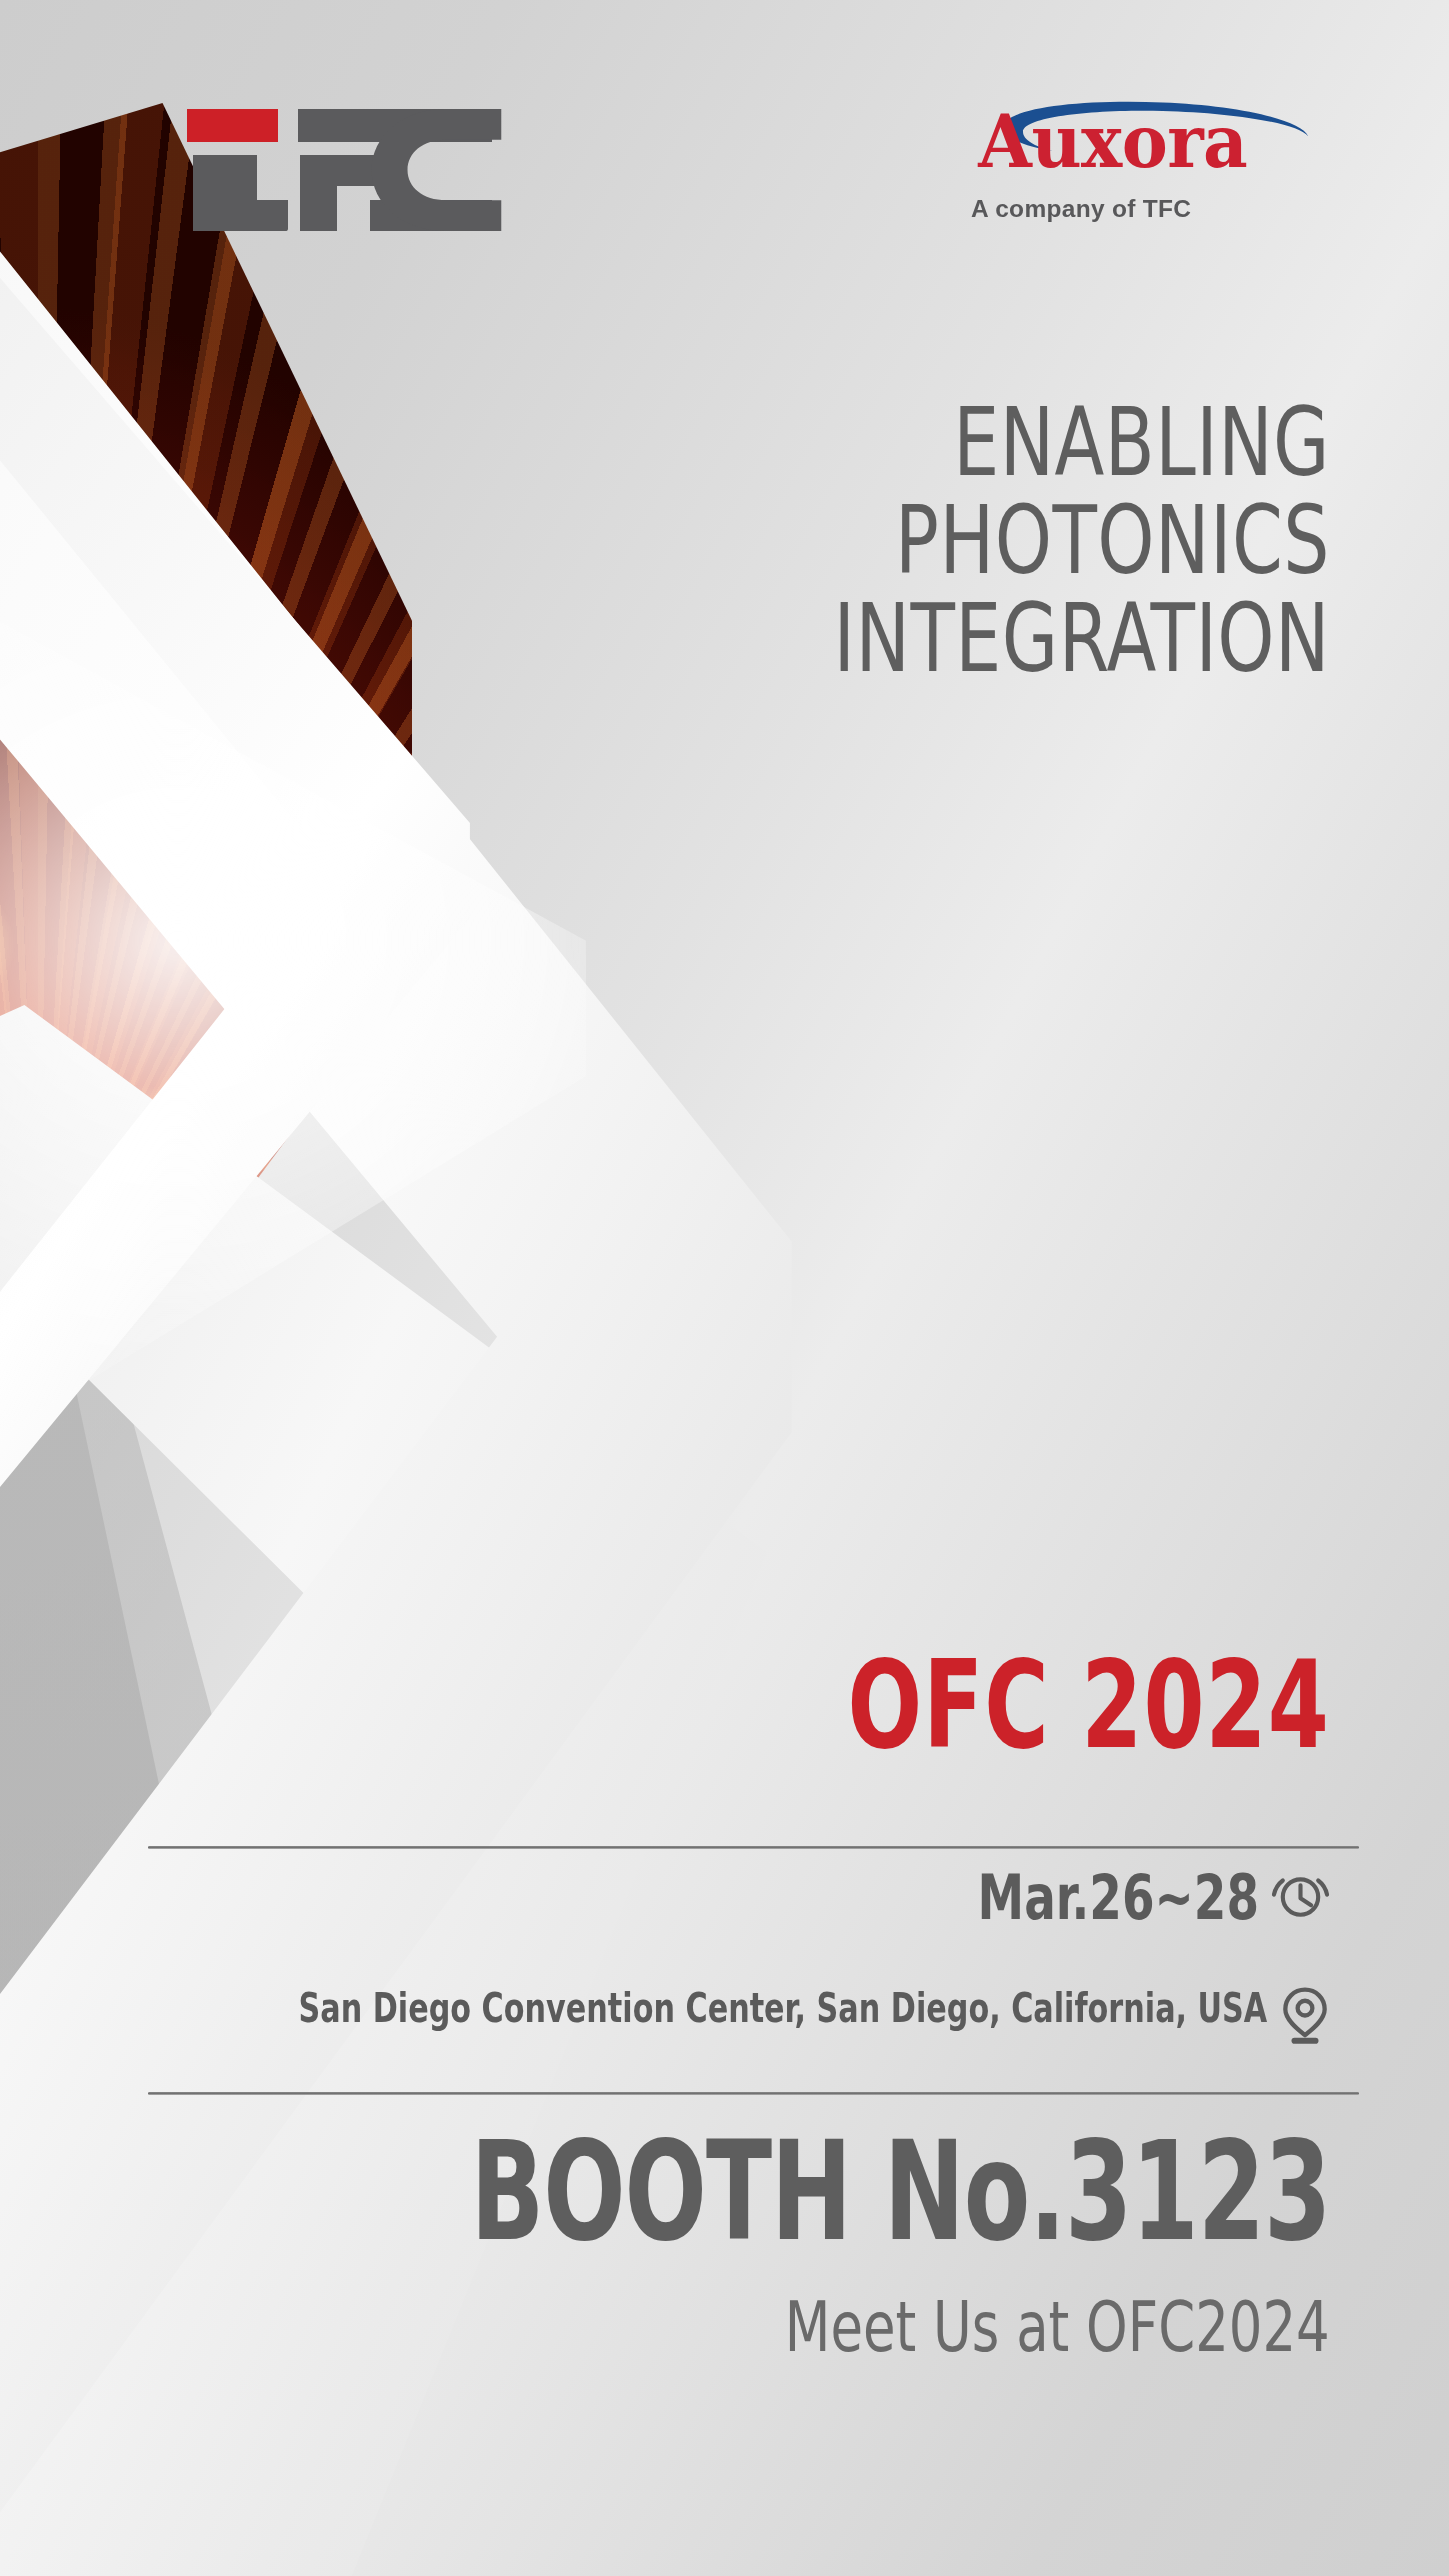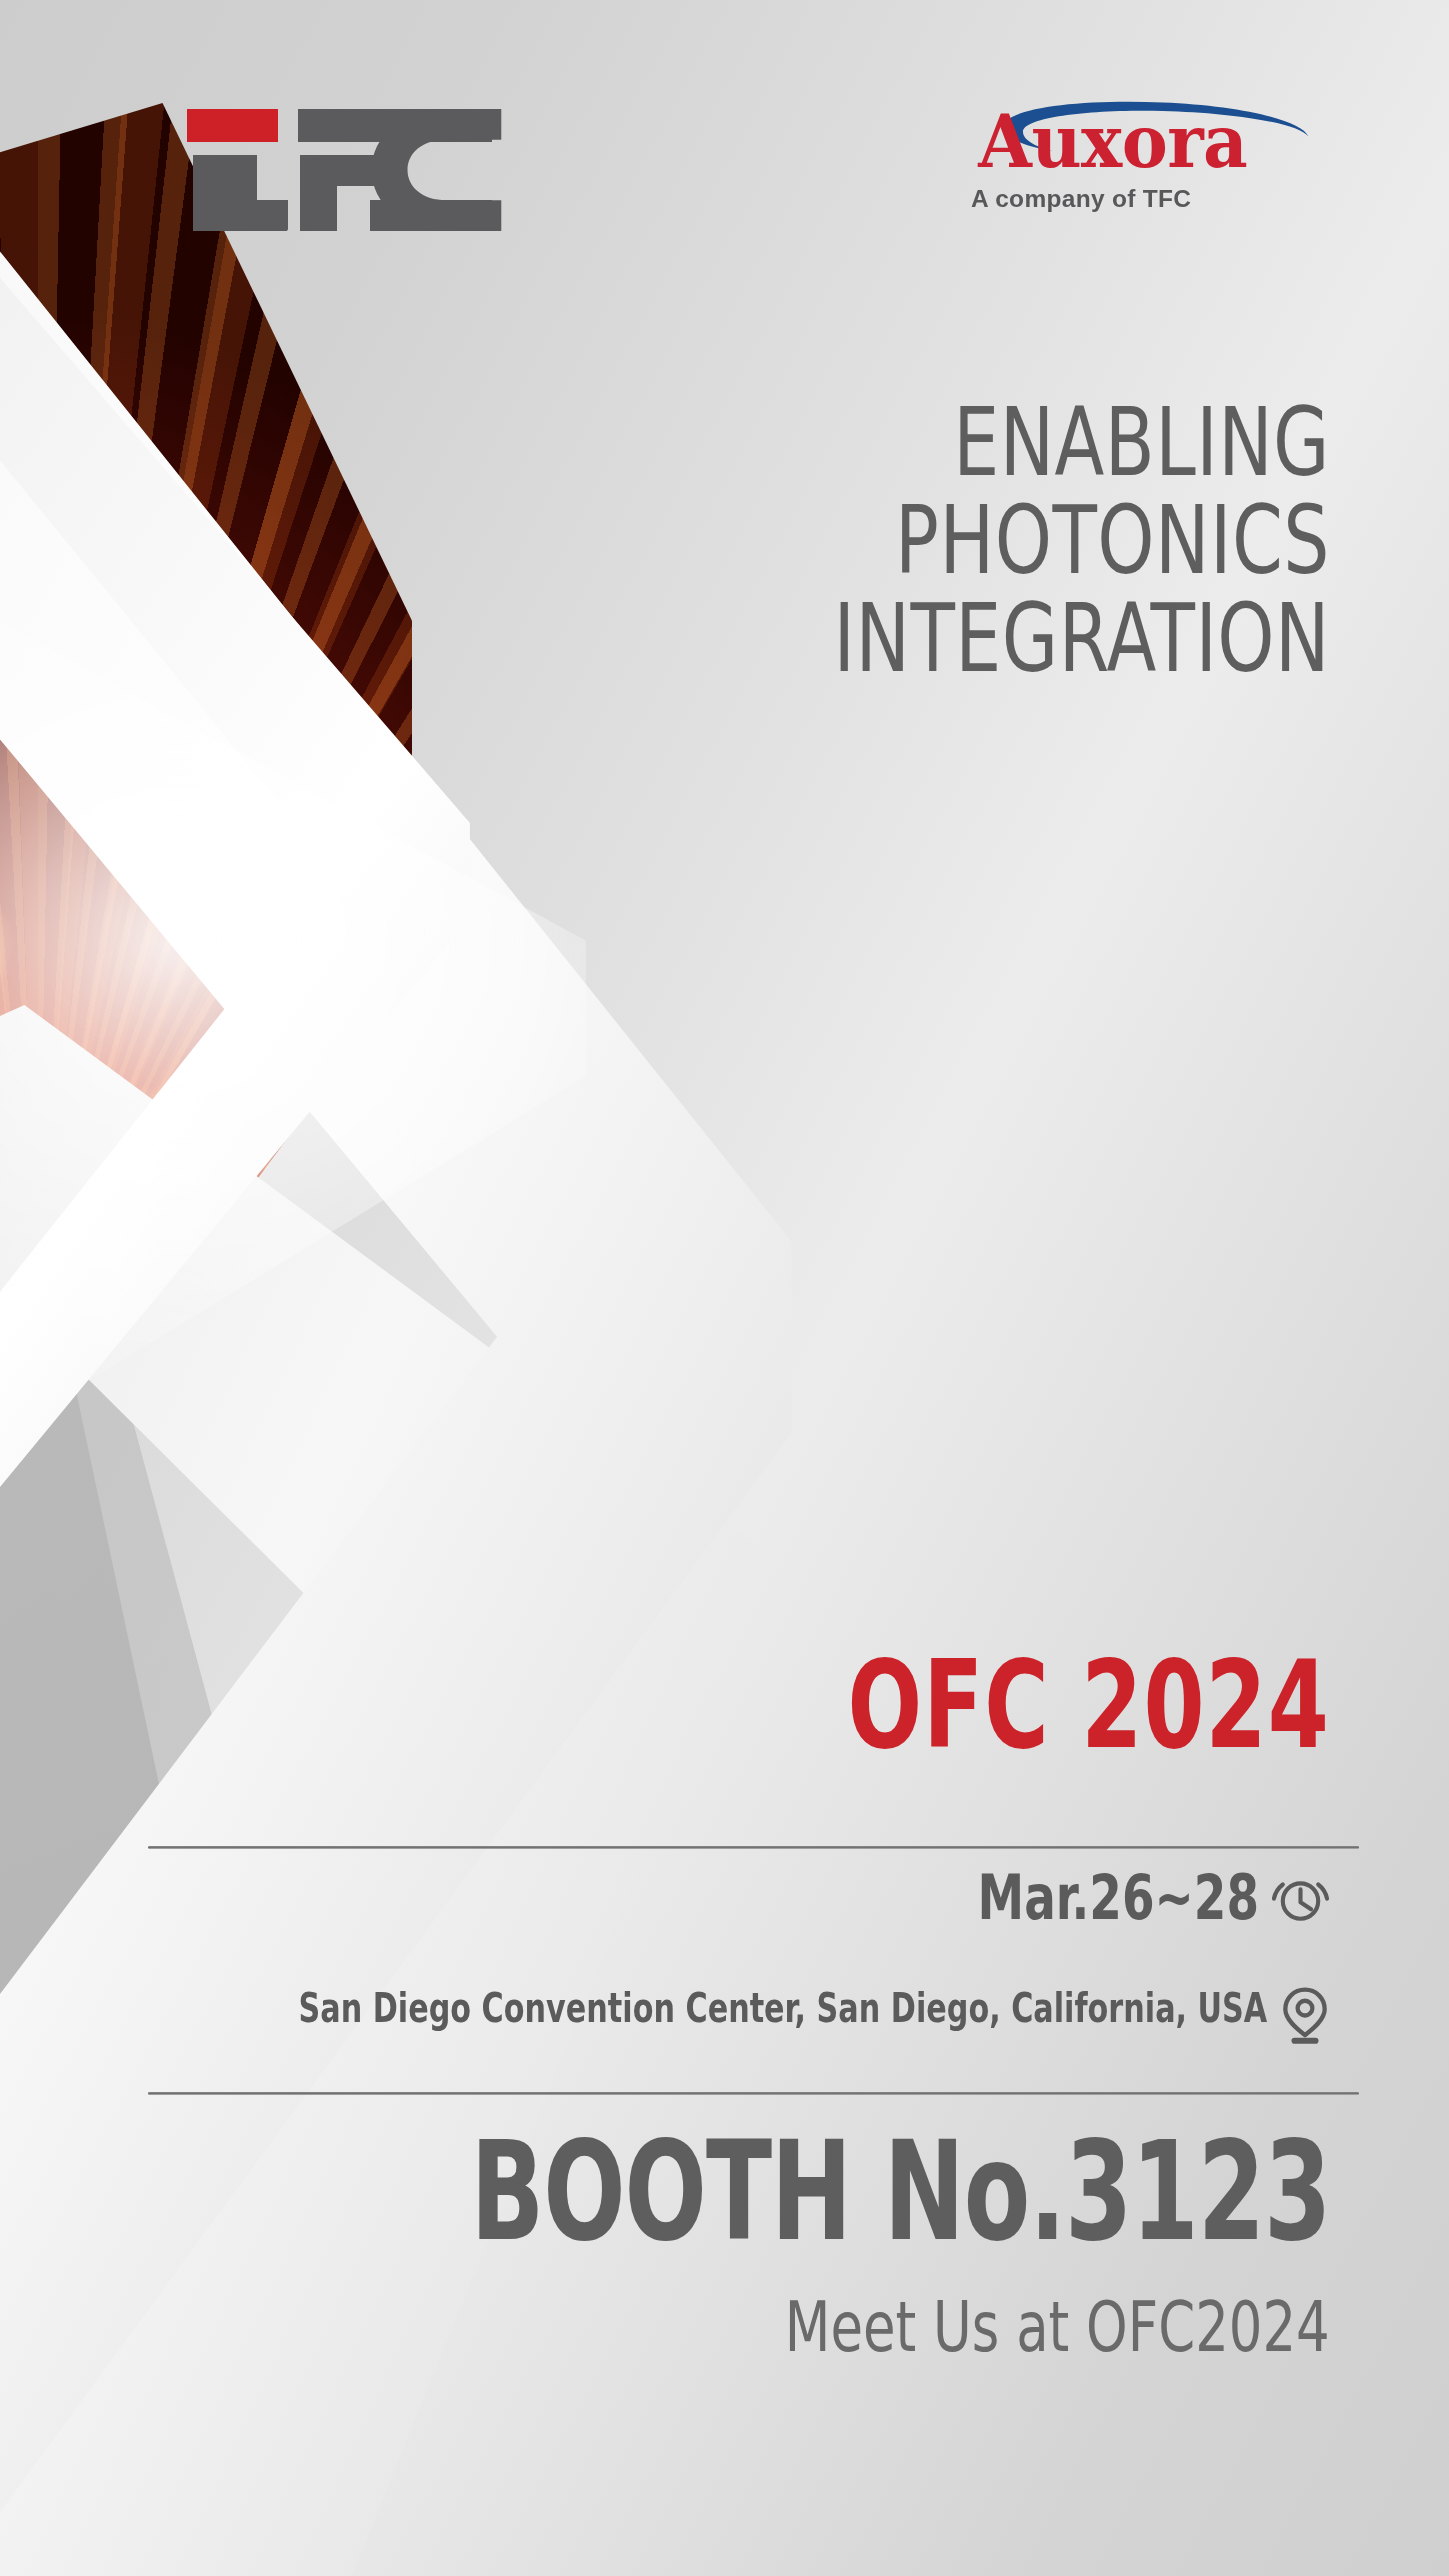"A company of TFC" .auxora-sub { margin-top: 5px -> 15px }
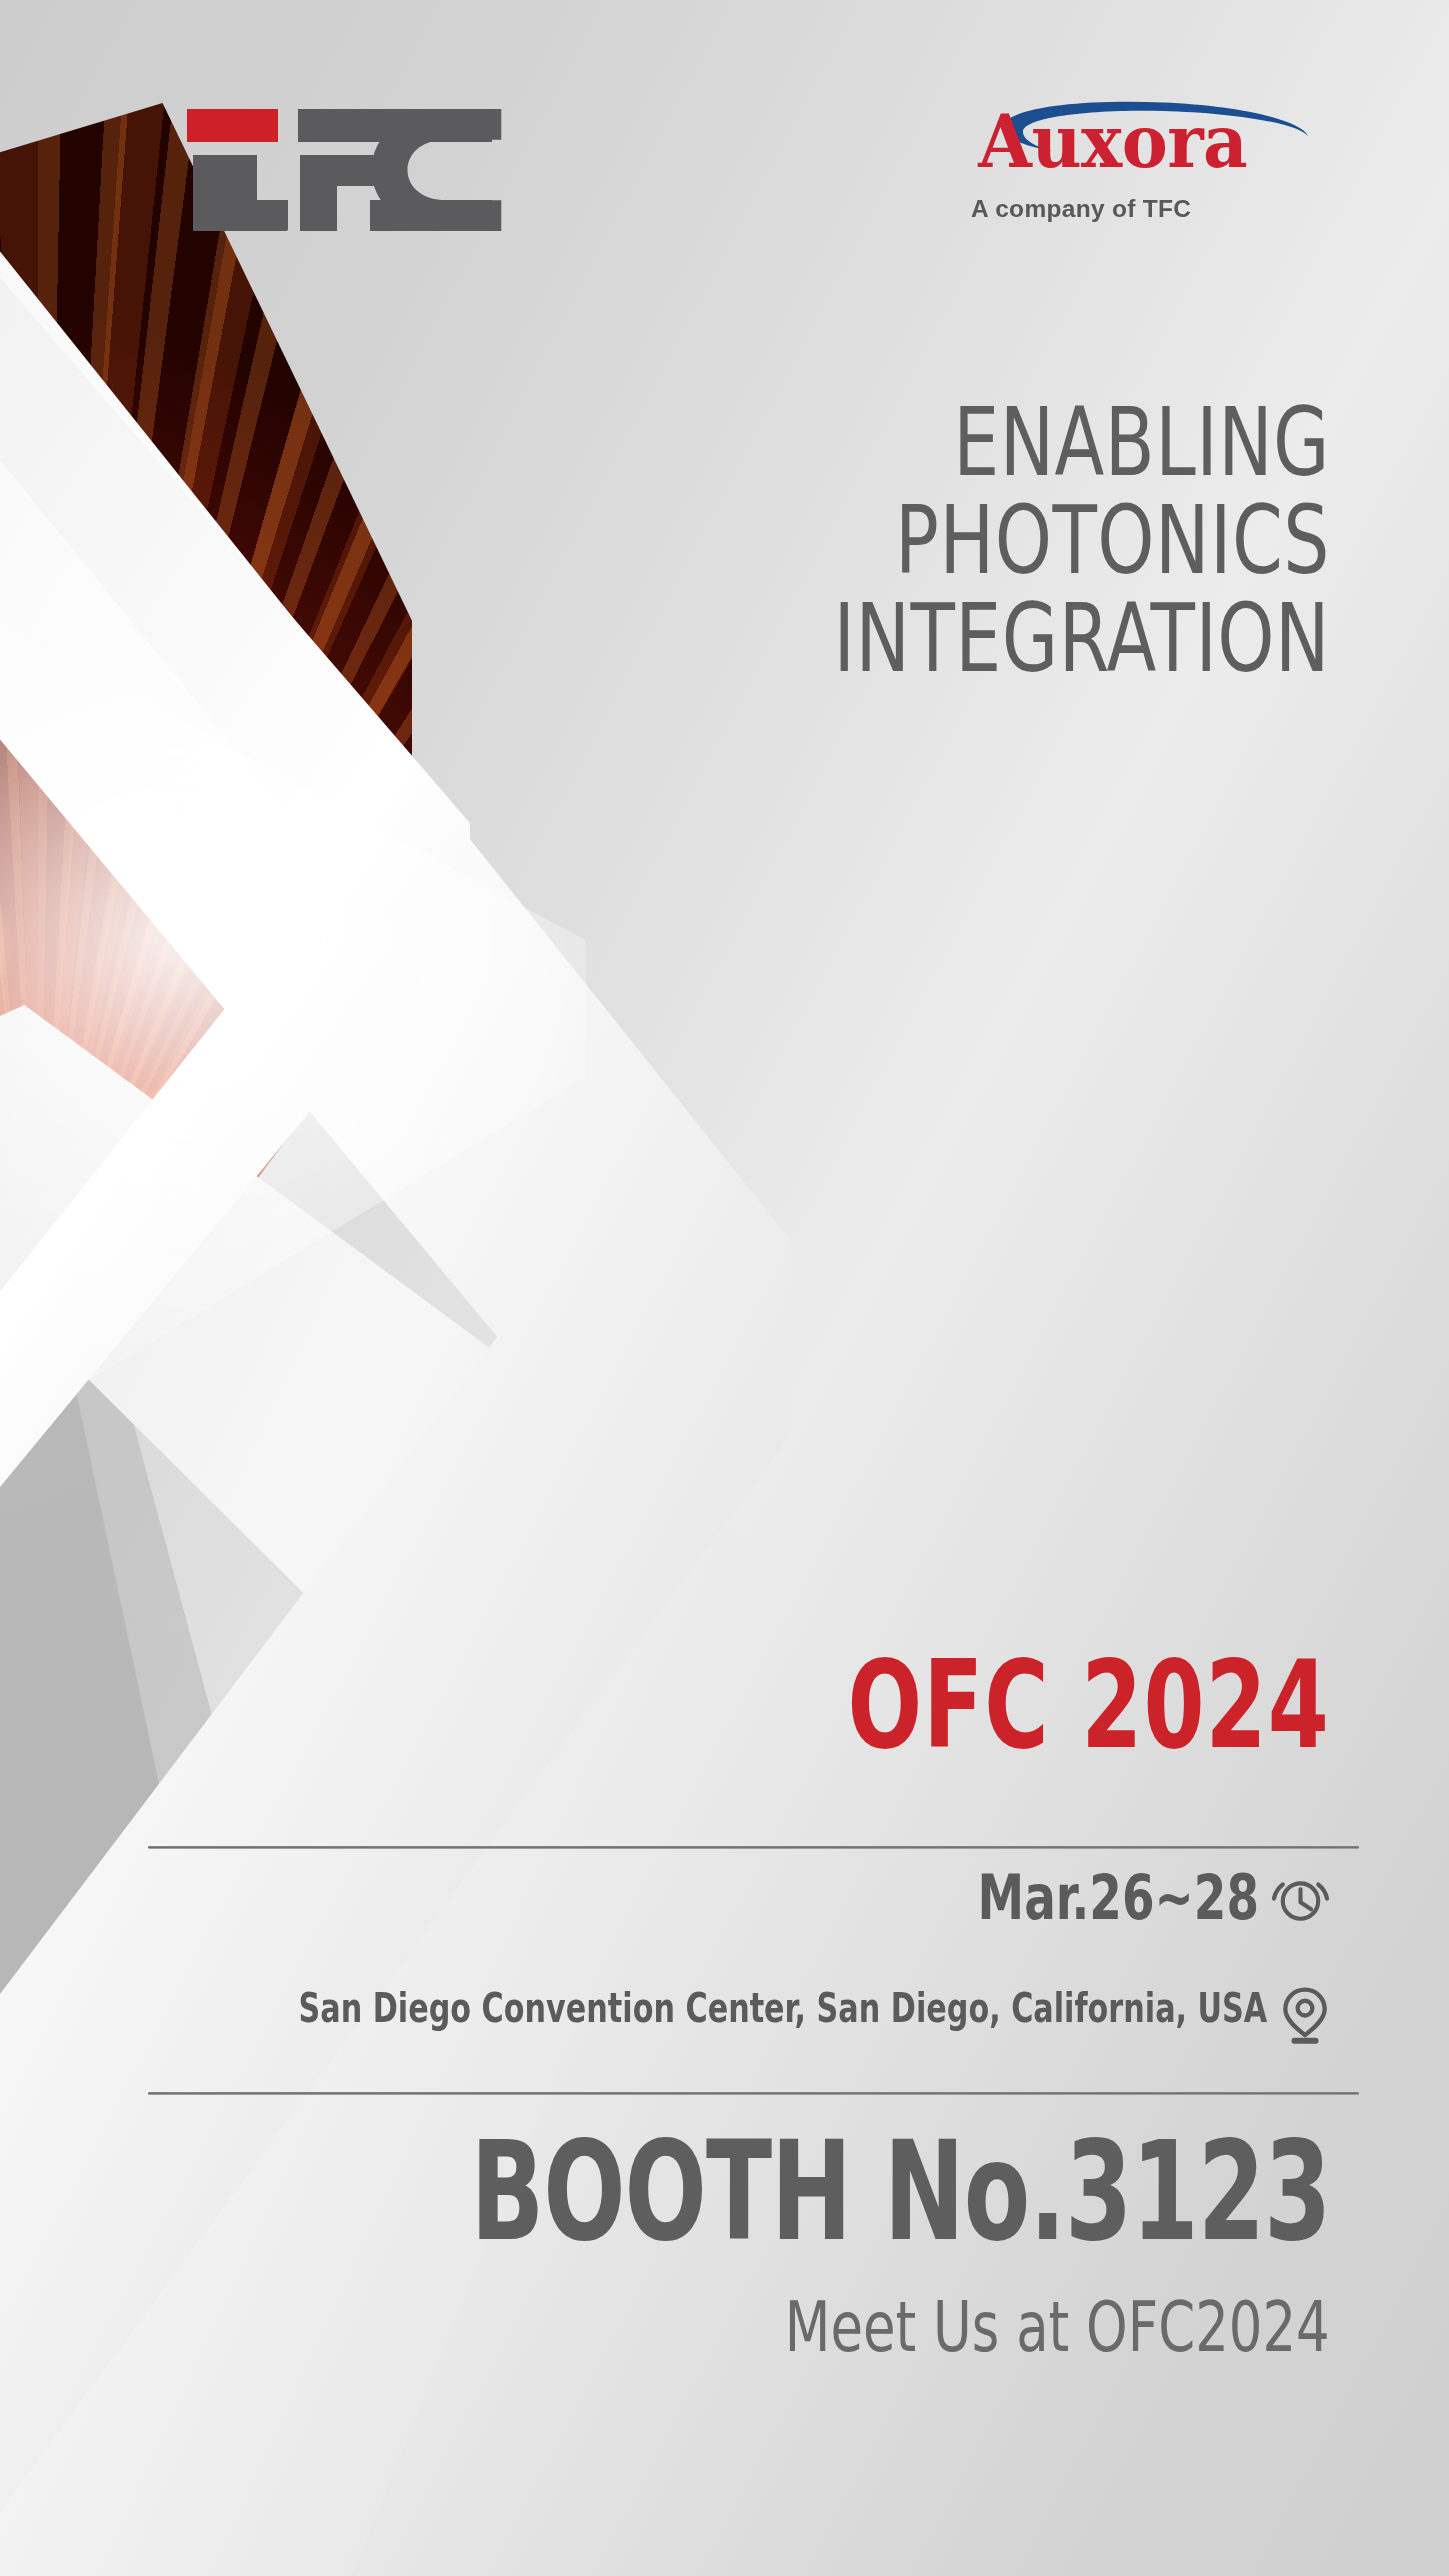"Mar.26~28" .date-row { align-items: center -> none }
